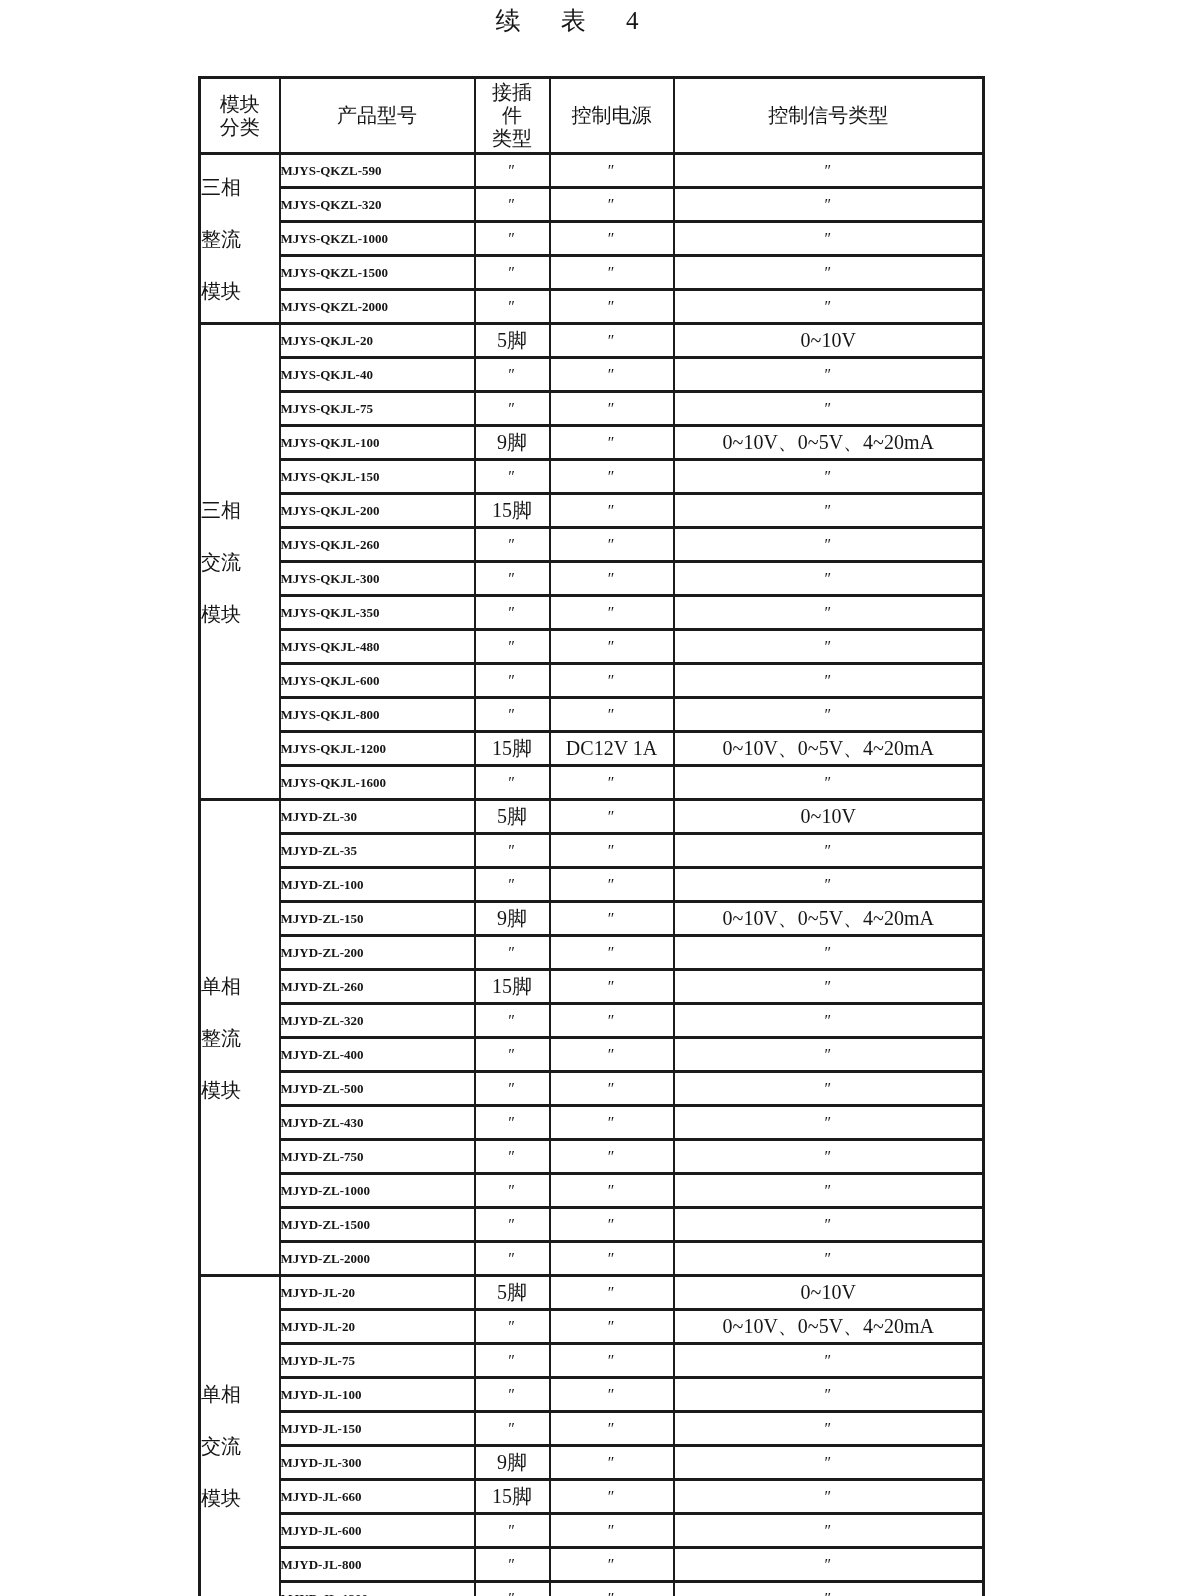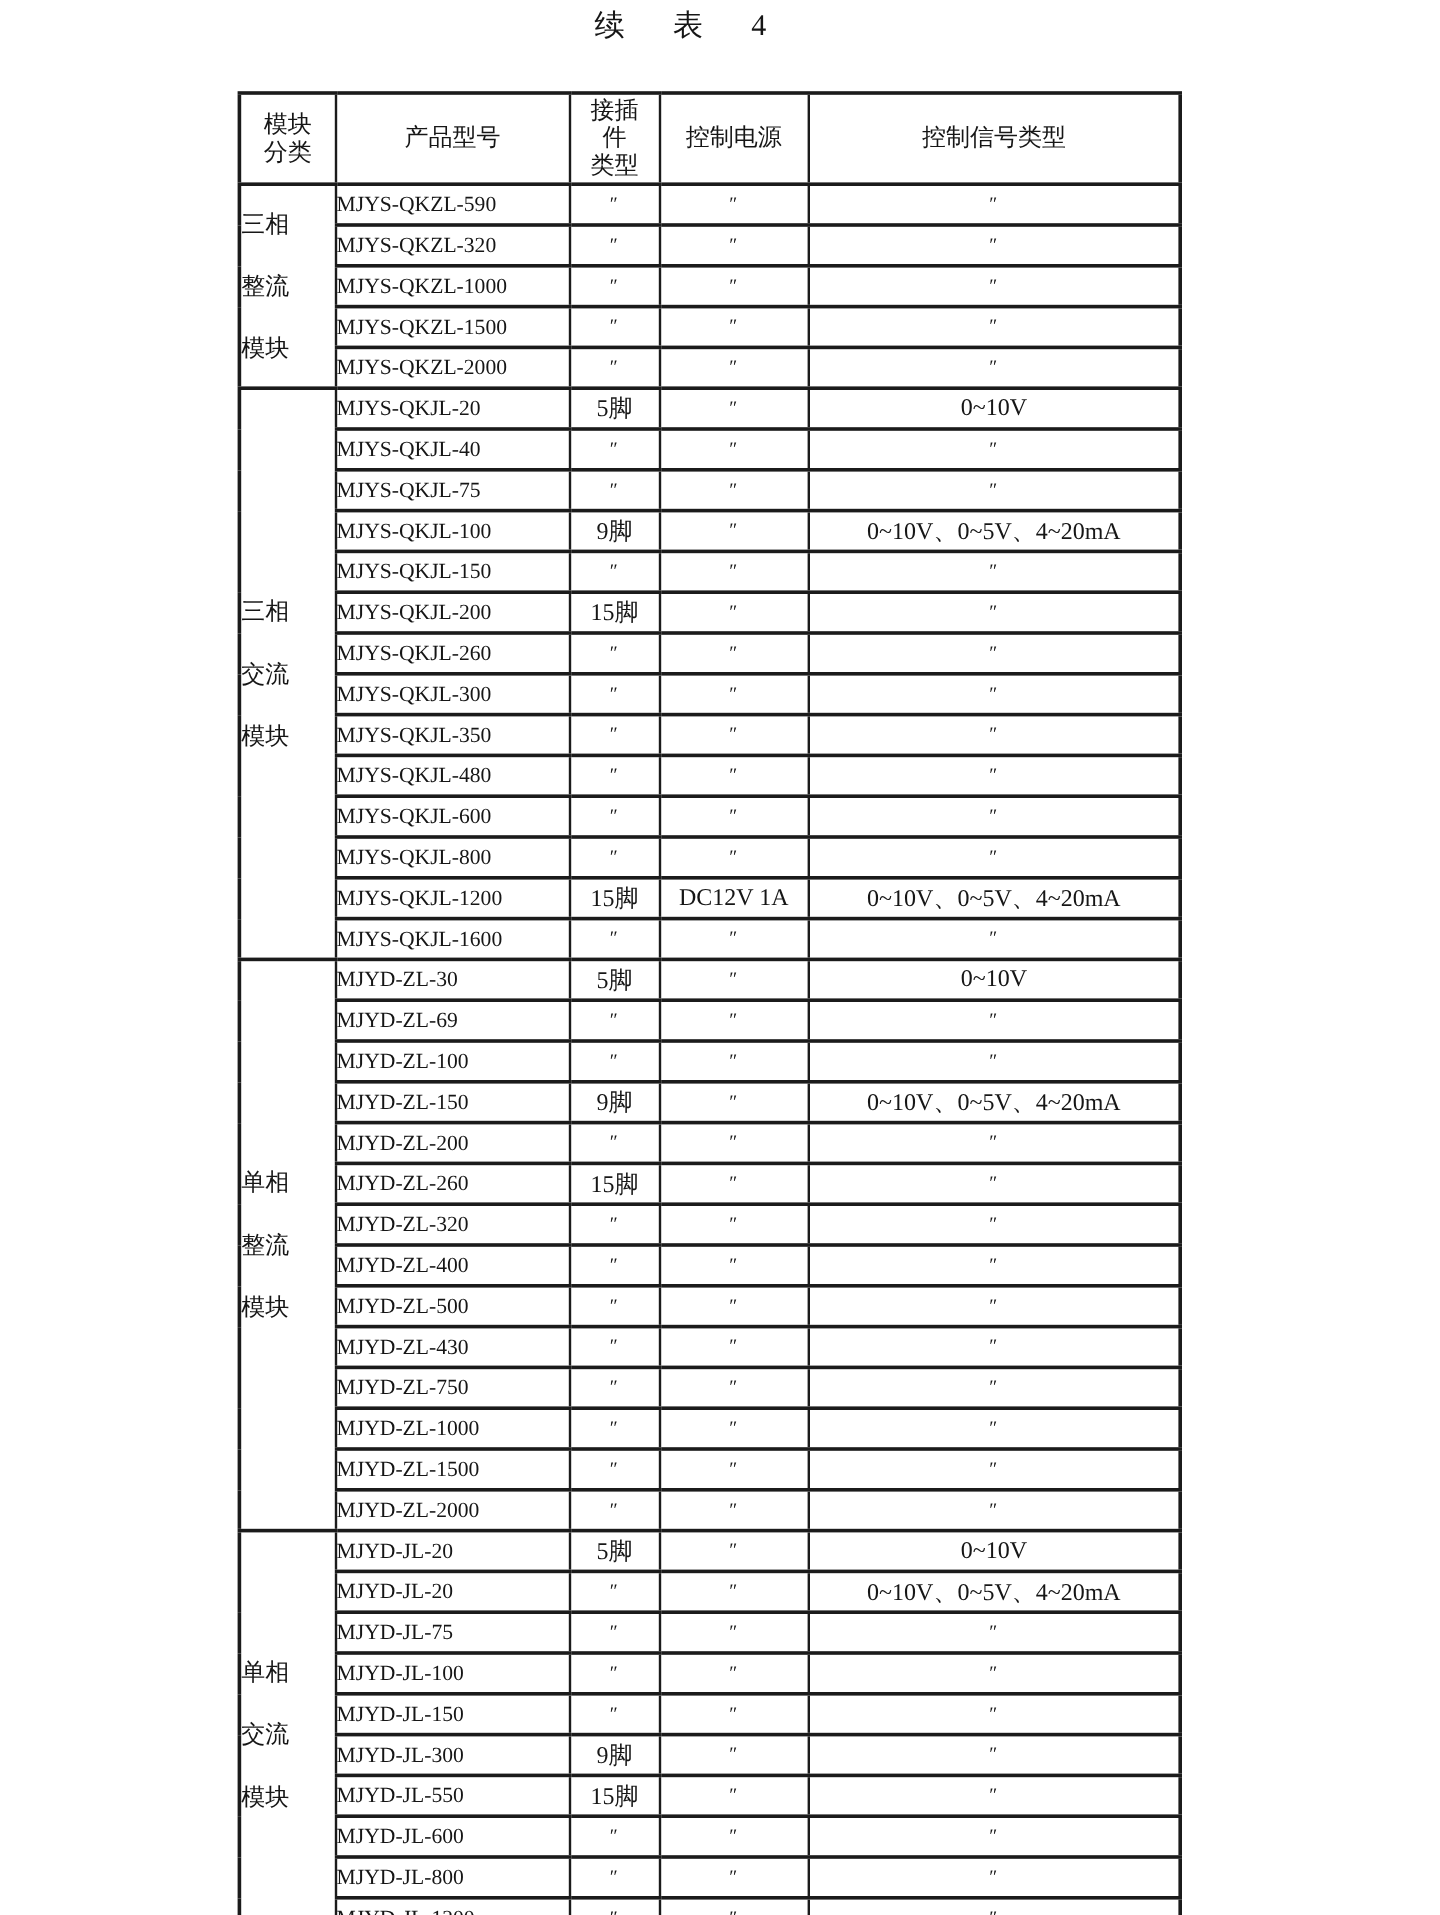"MJYS-QKZL-590" td.cell-model { font-size: 18px -> 13px; font-weight: none -> bold }
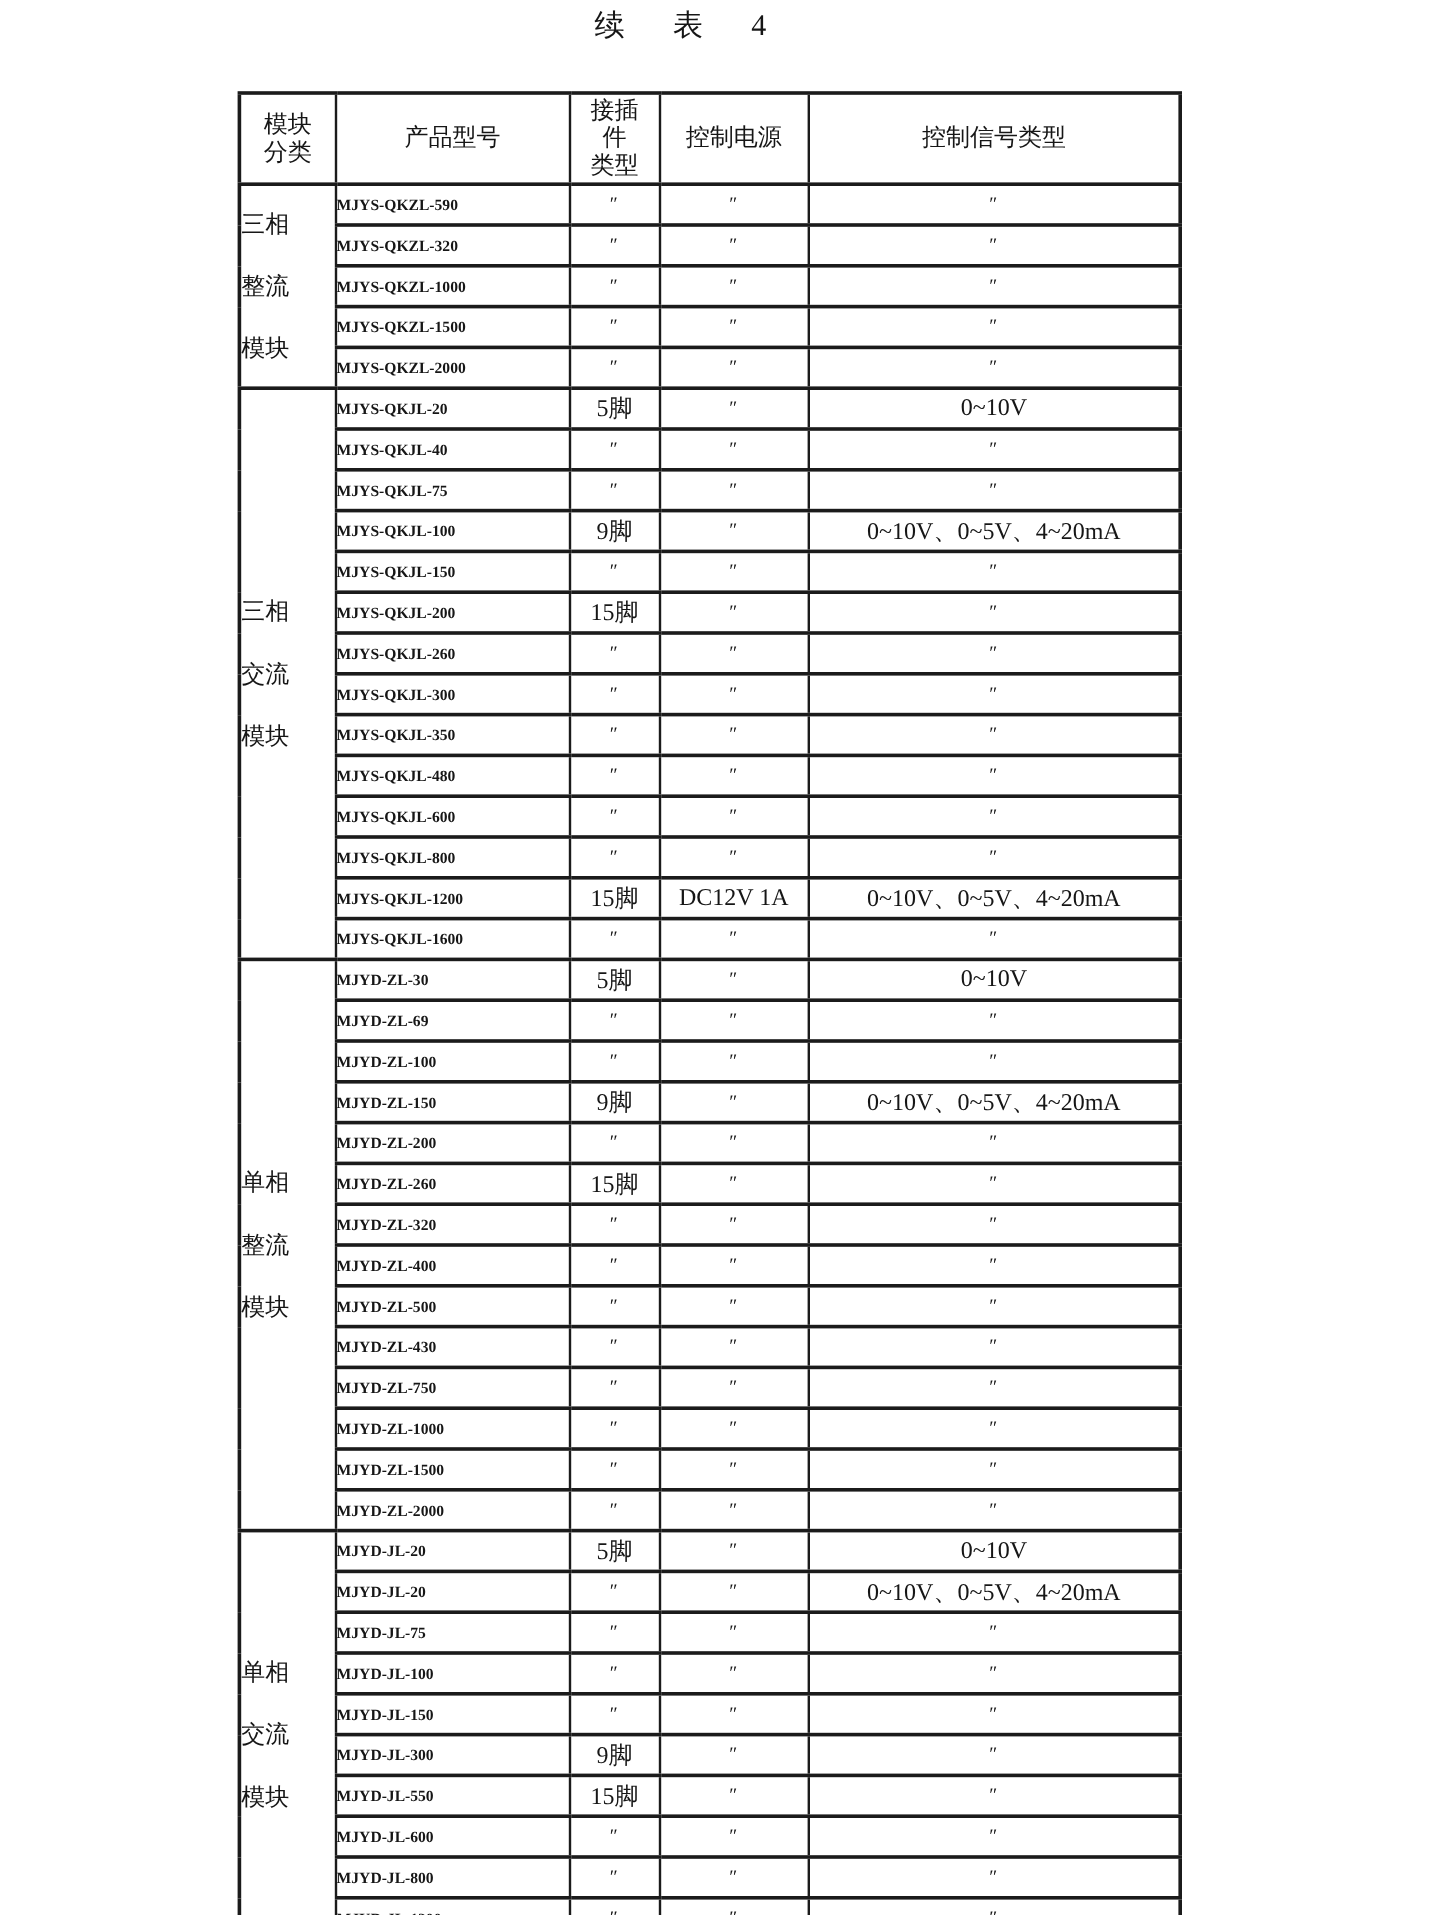"MJYD-ZL-69" td.cell-model { text: MJYD-ZL-69 -> MJYD-ZL-35 }
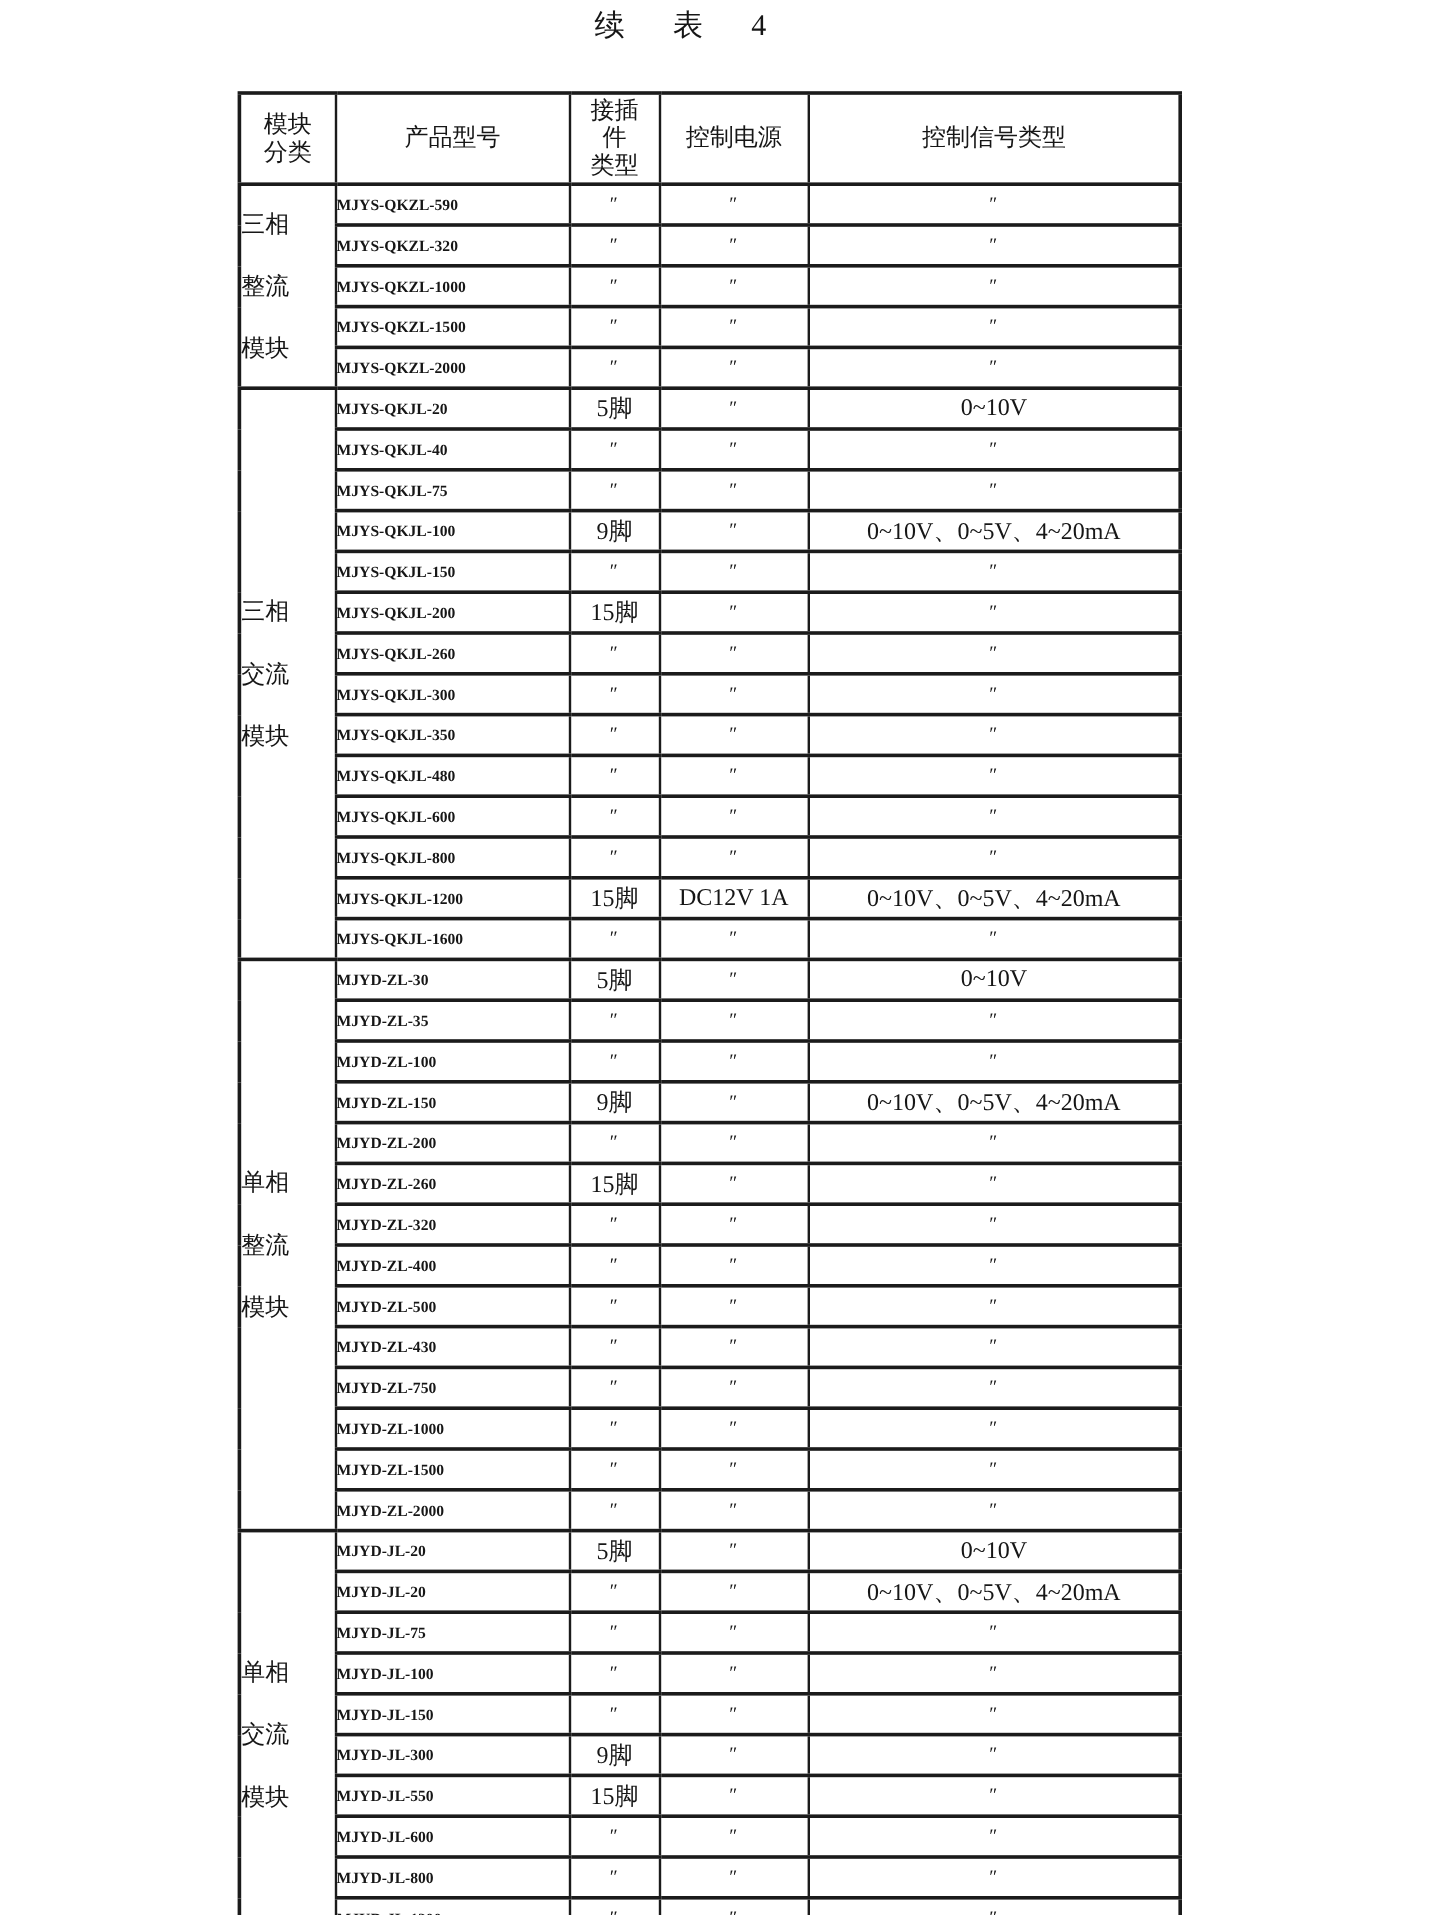"MJYD-JL-550" td.cell-model { text: MJYD-JL-550 -> MJYD-JL-660 }
